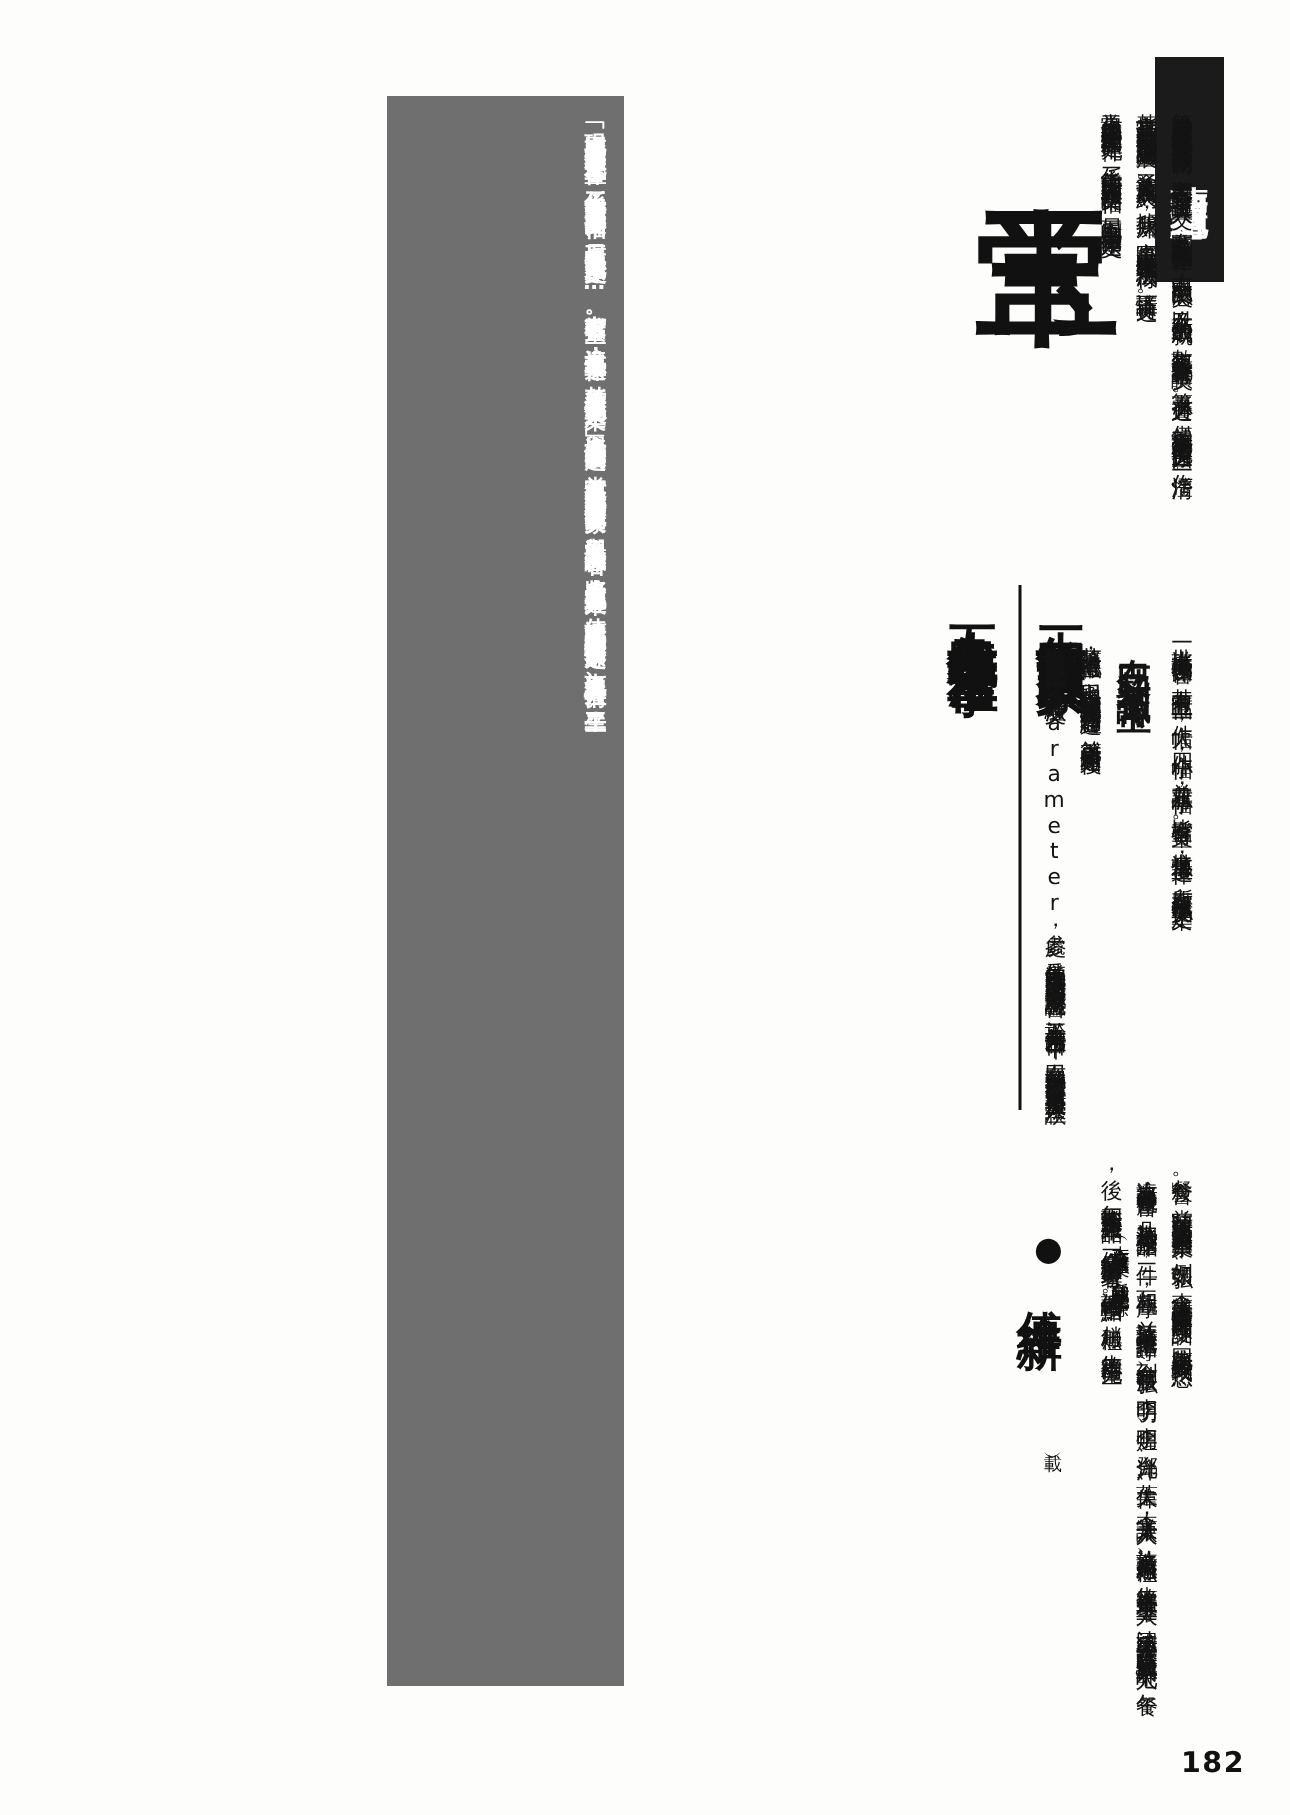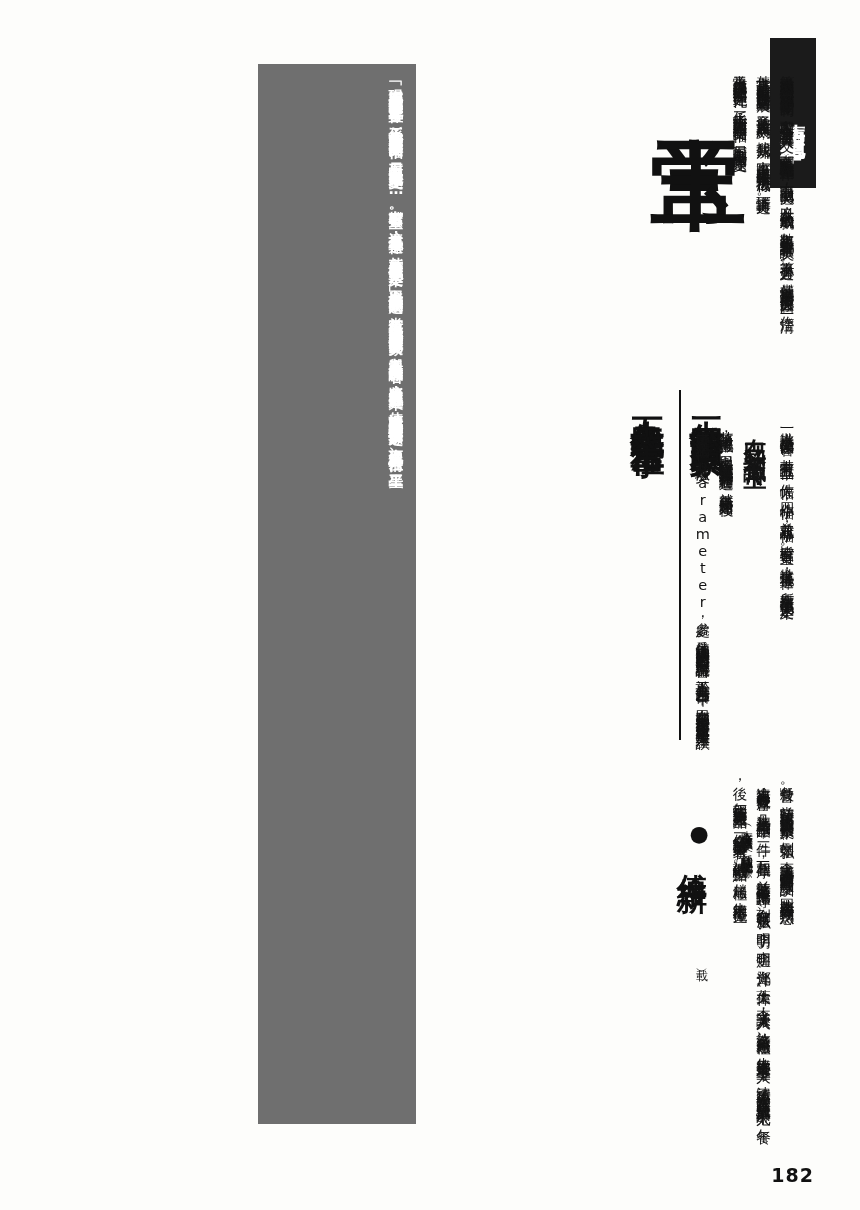"182" .page-number { right: 46px -> 30px }
